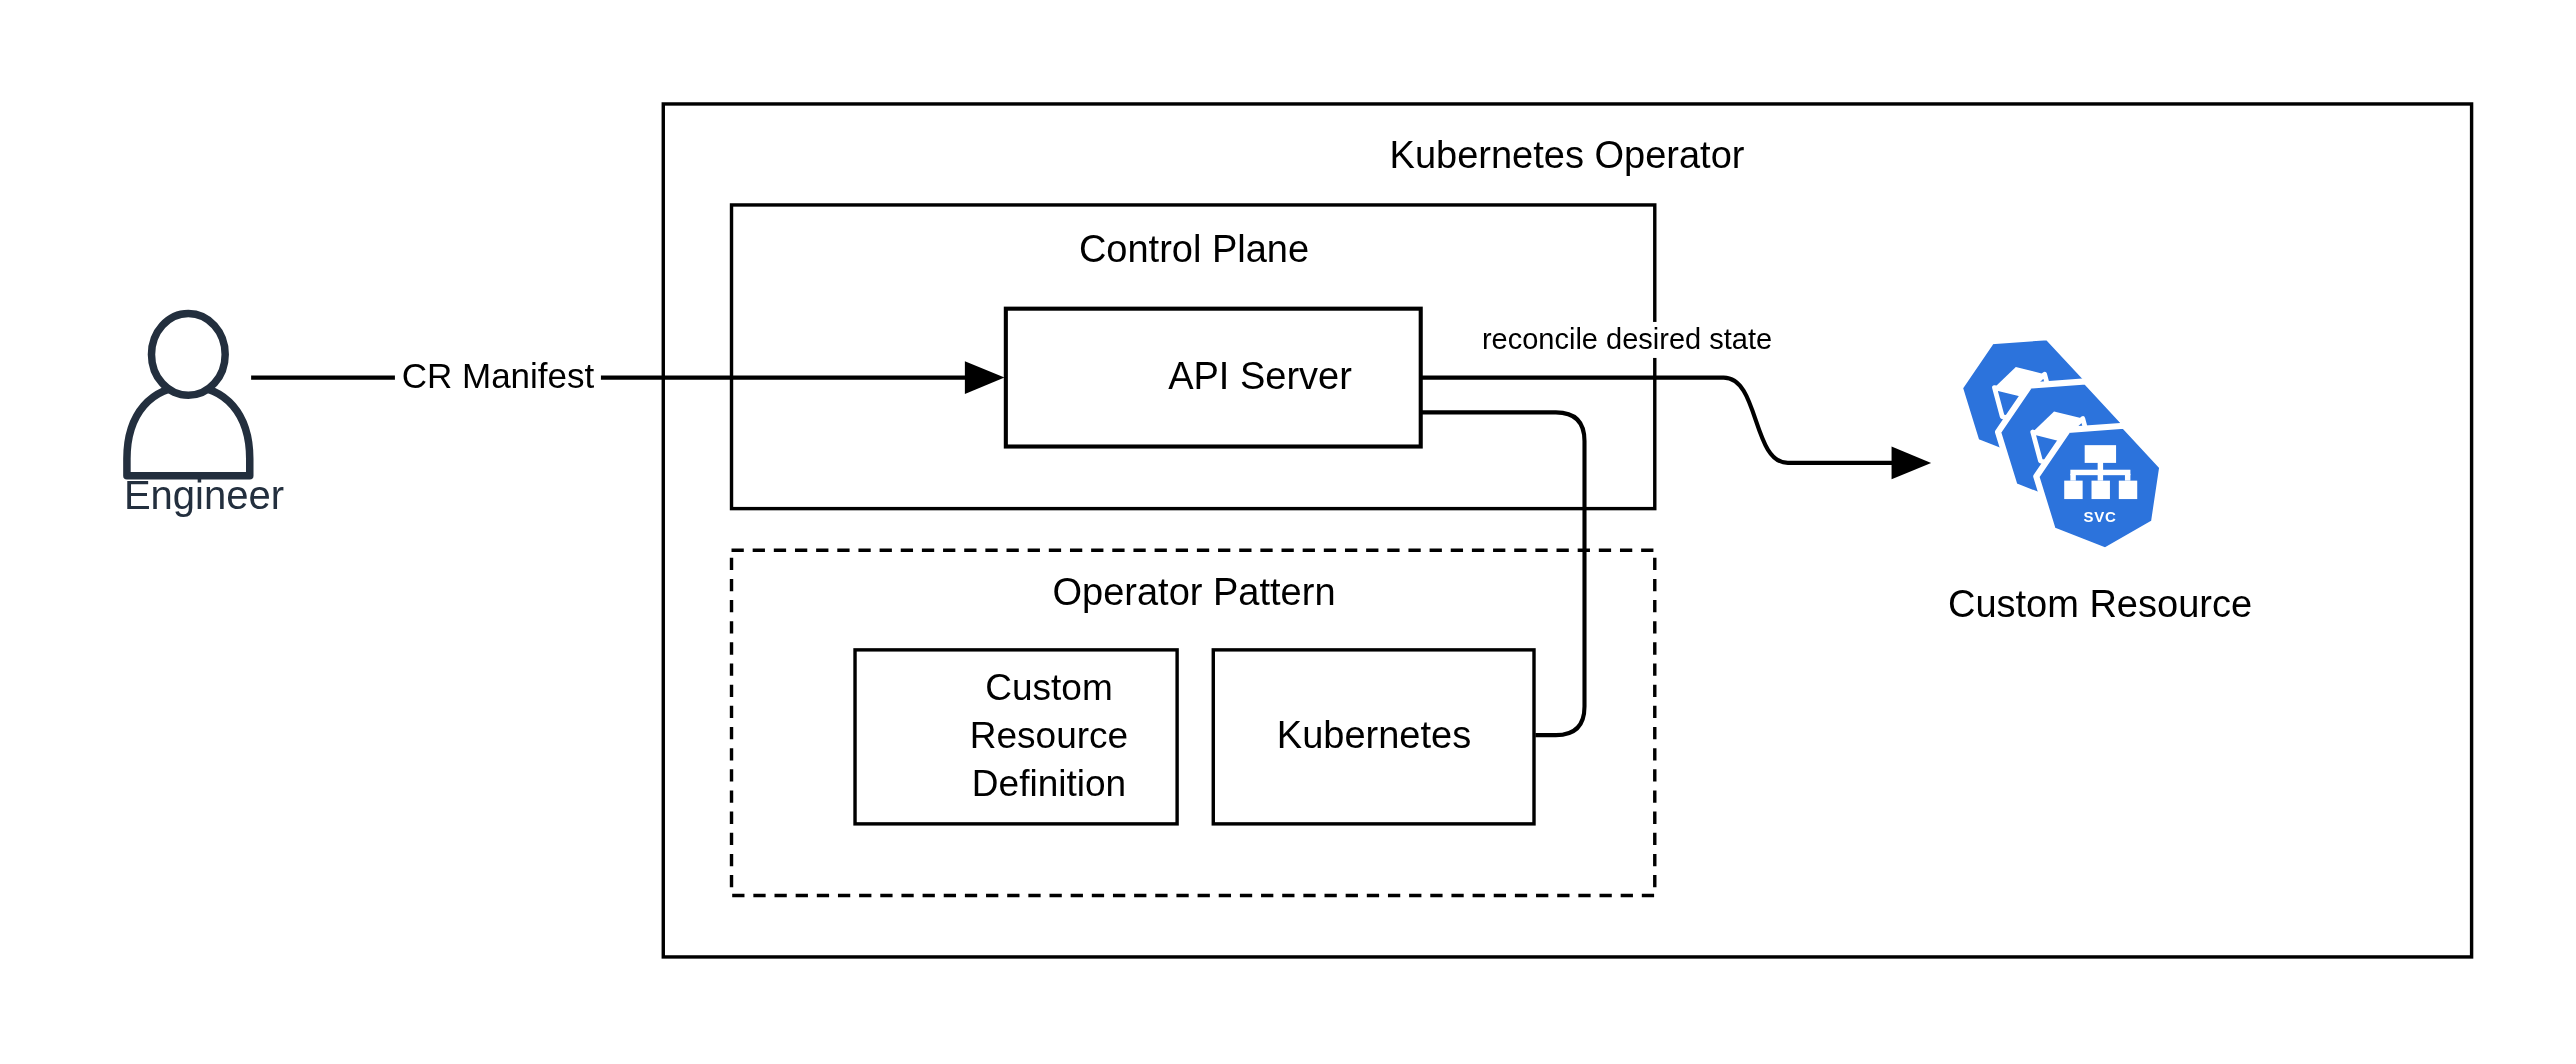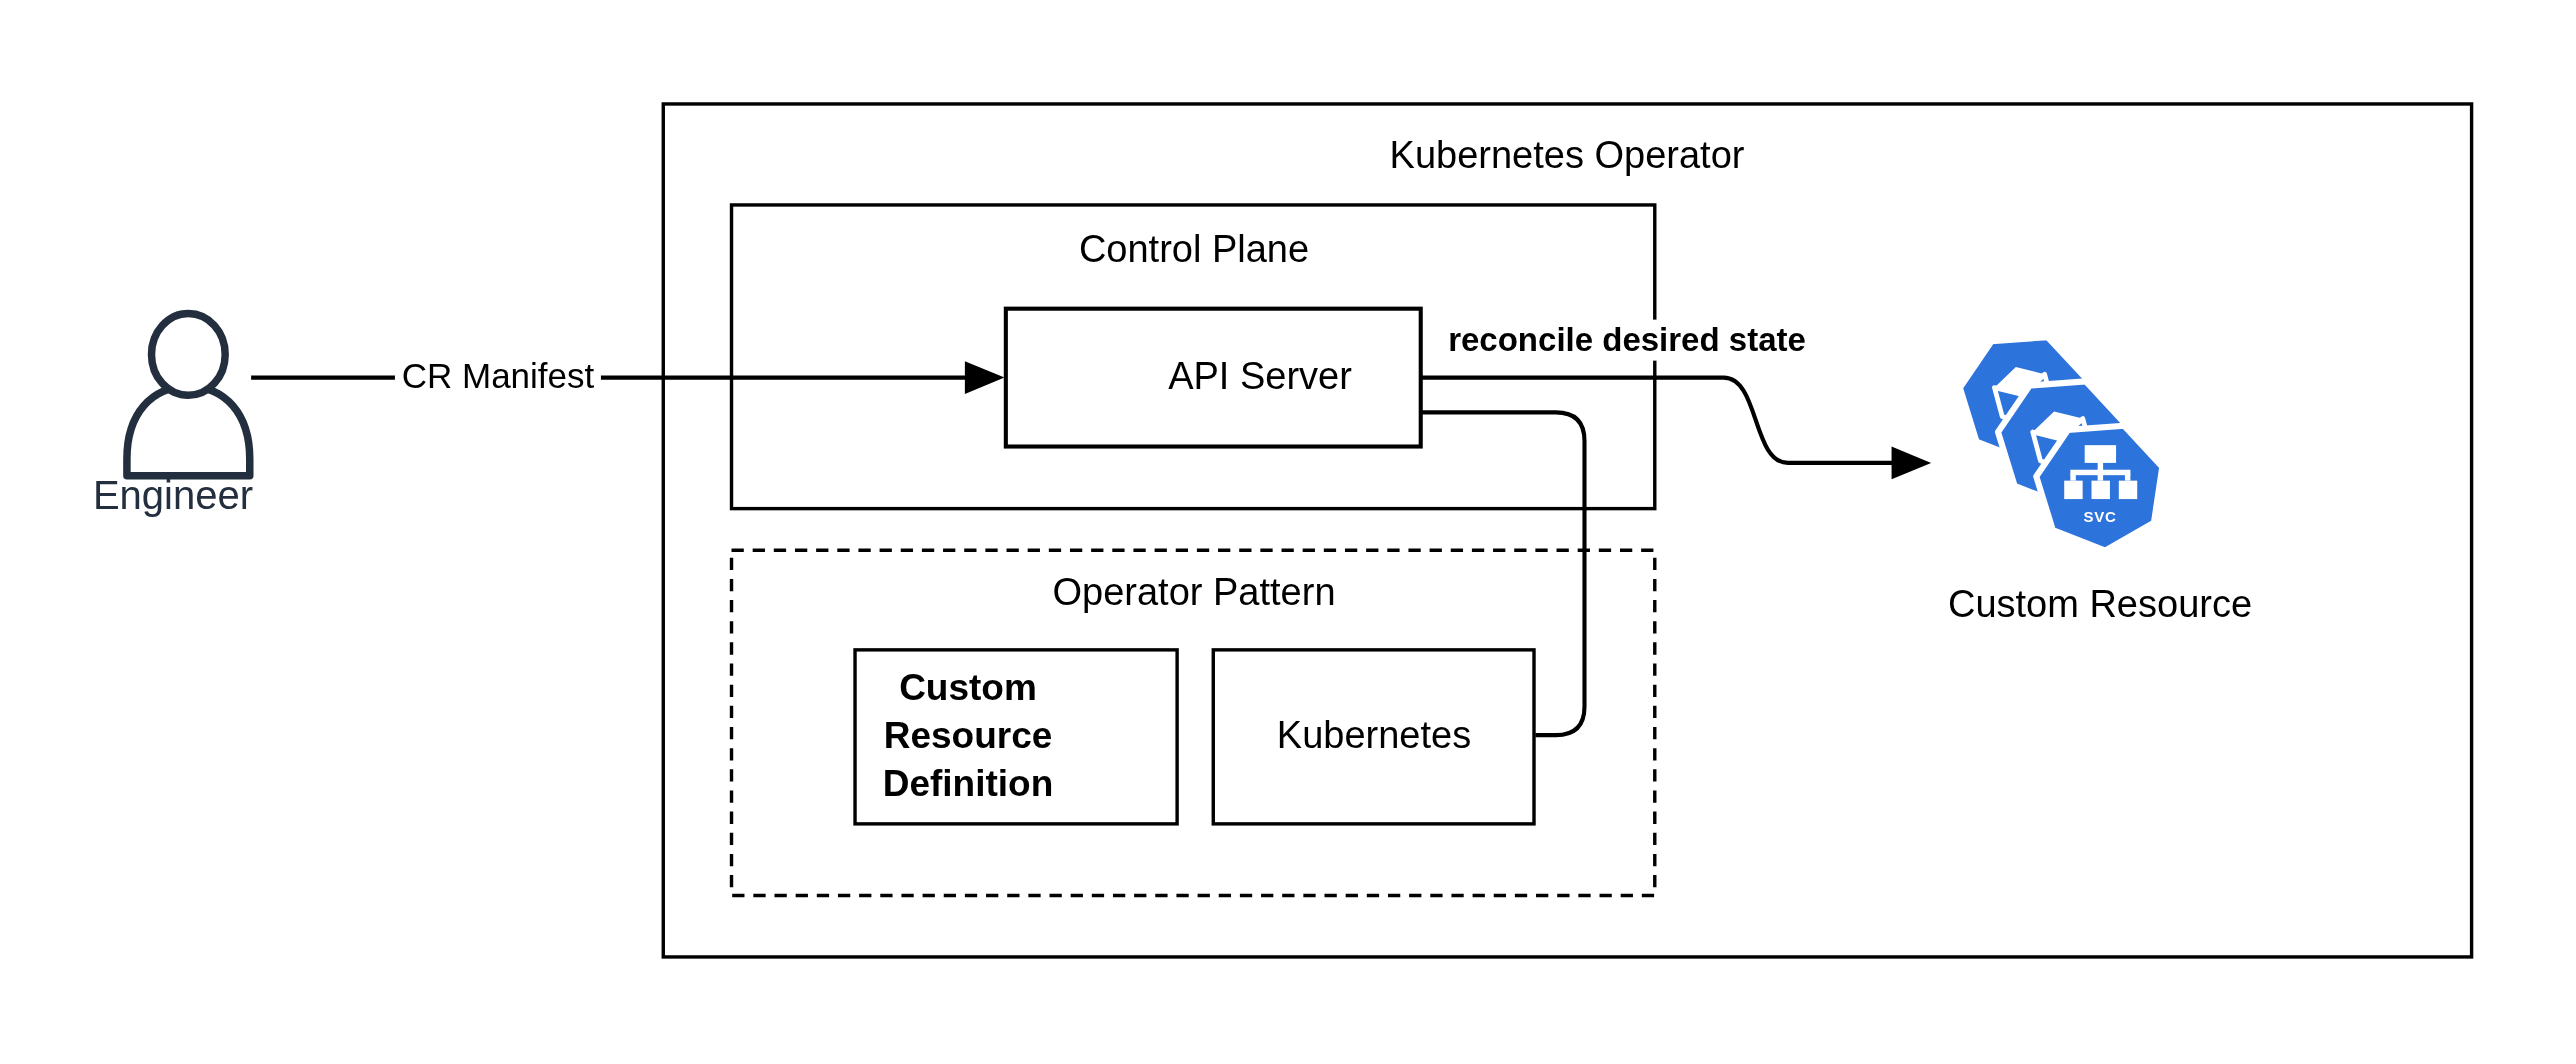"reconcile desired state" .lbl.small { font-size: 33px -> 29px; font-weight: bold -> none }
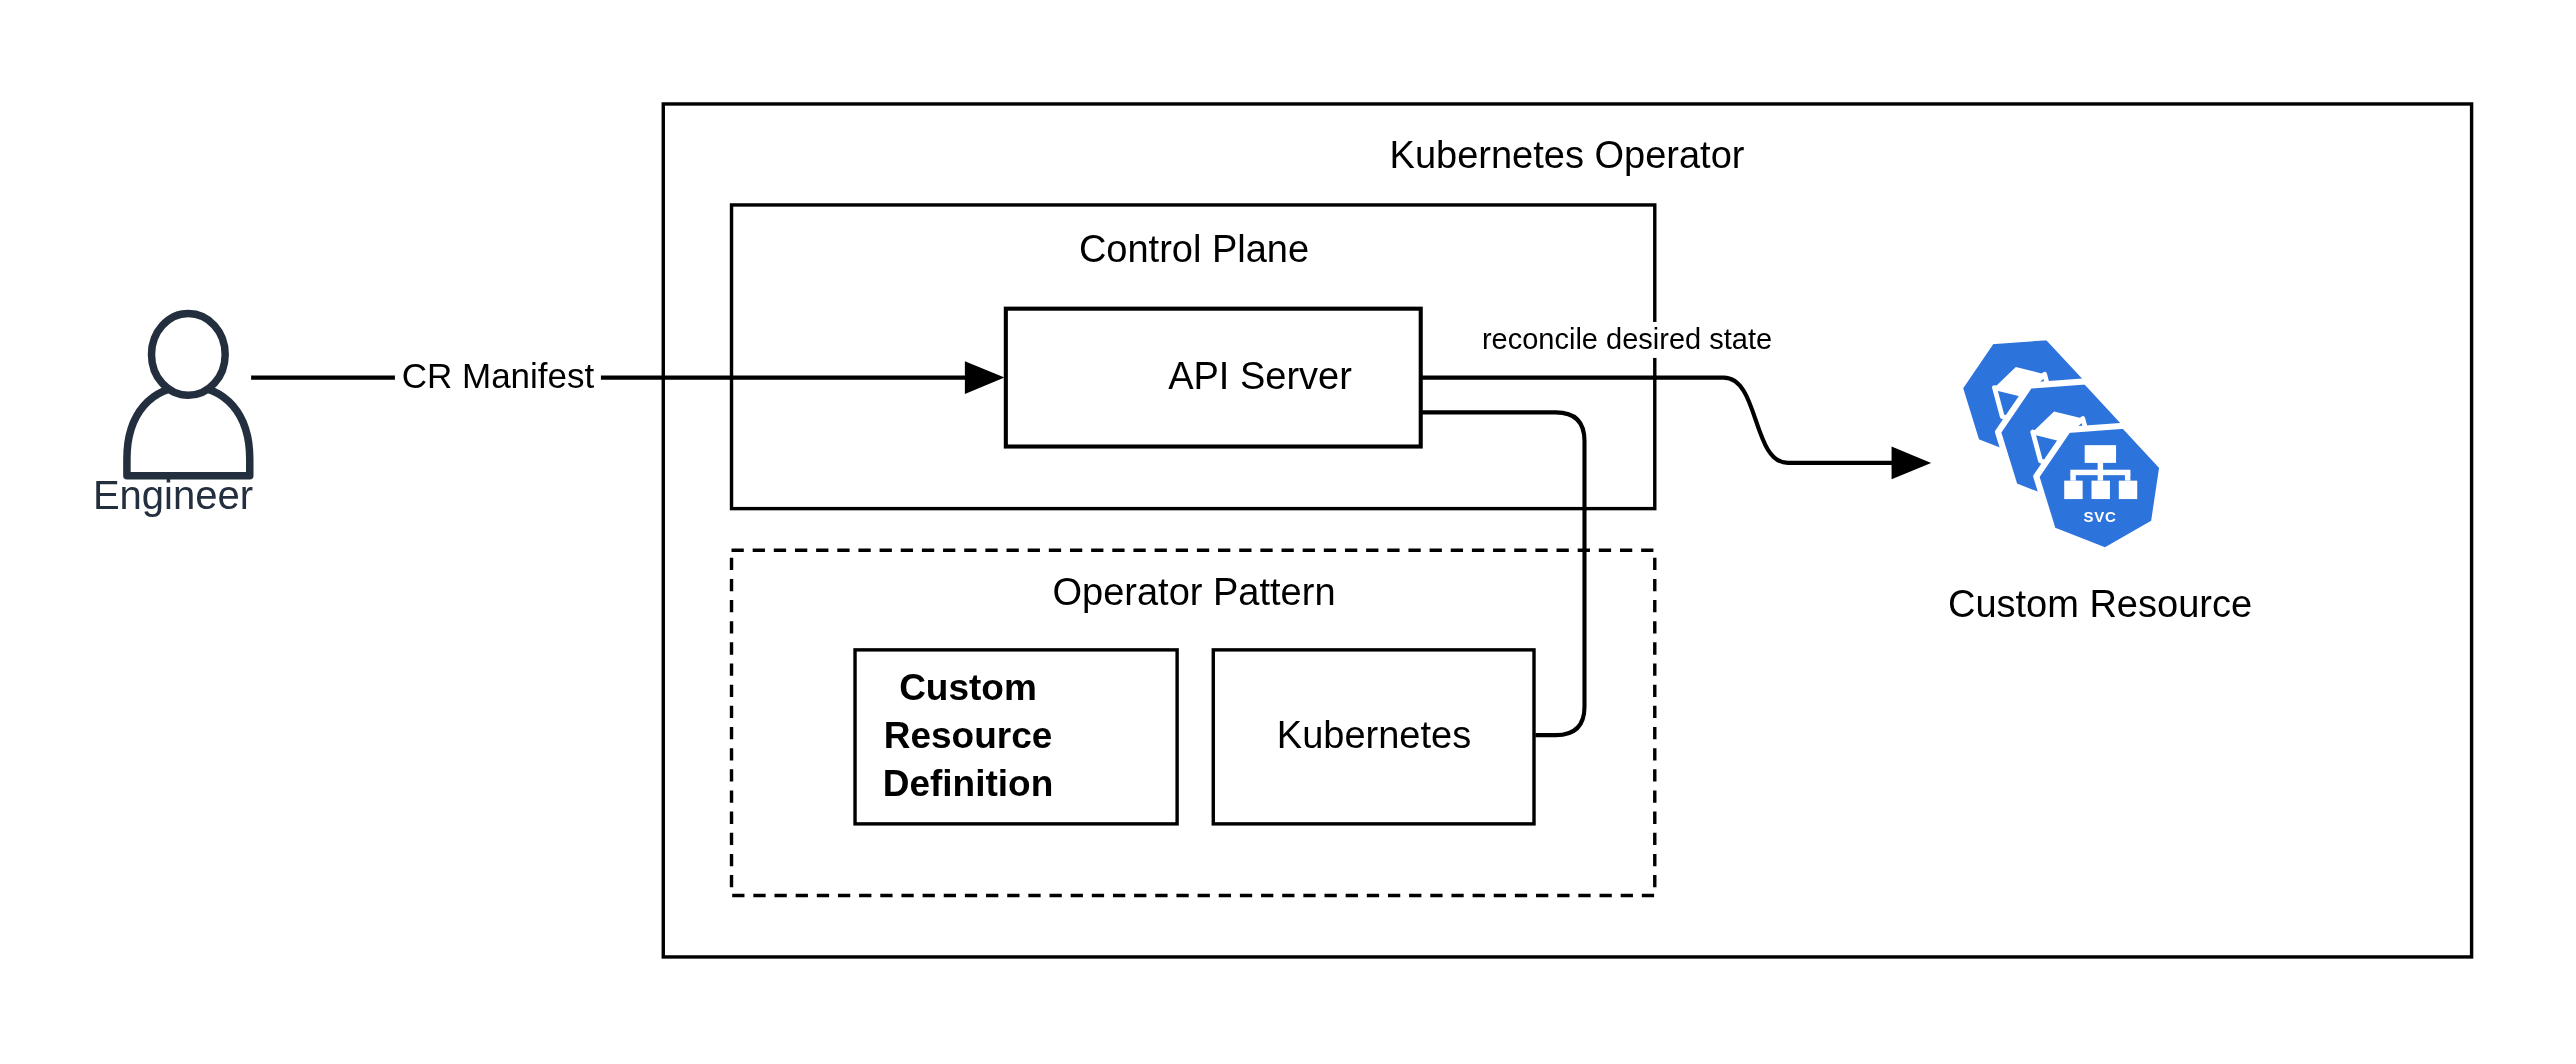"Engineer" div.lbl { left: 173px -> 204px }
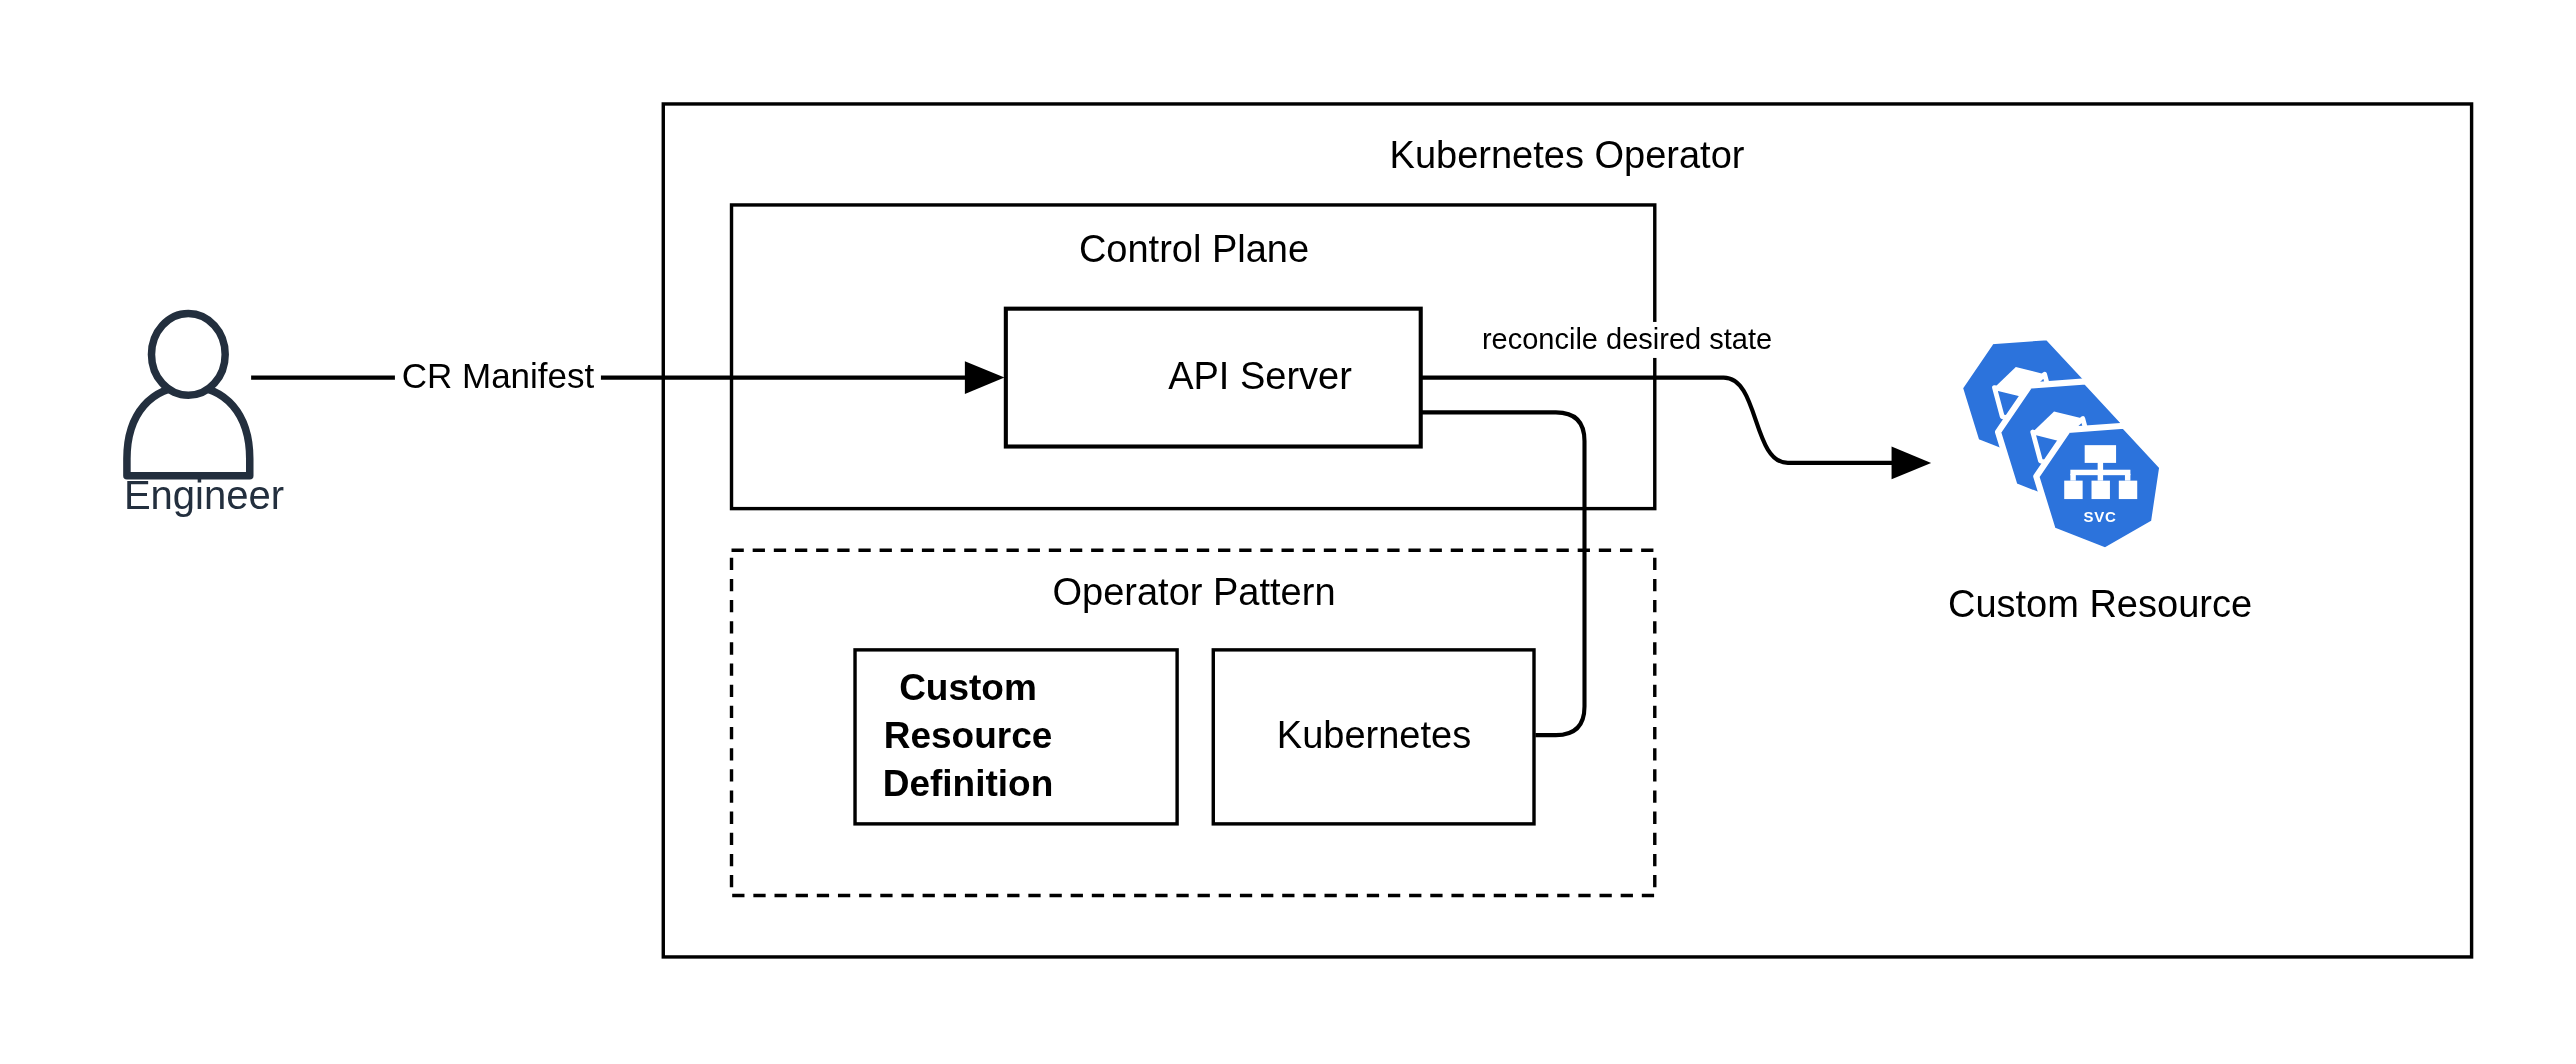"Custom" div.lbl { font-weight: bold -> none; left: 968px -> 1049px }
